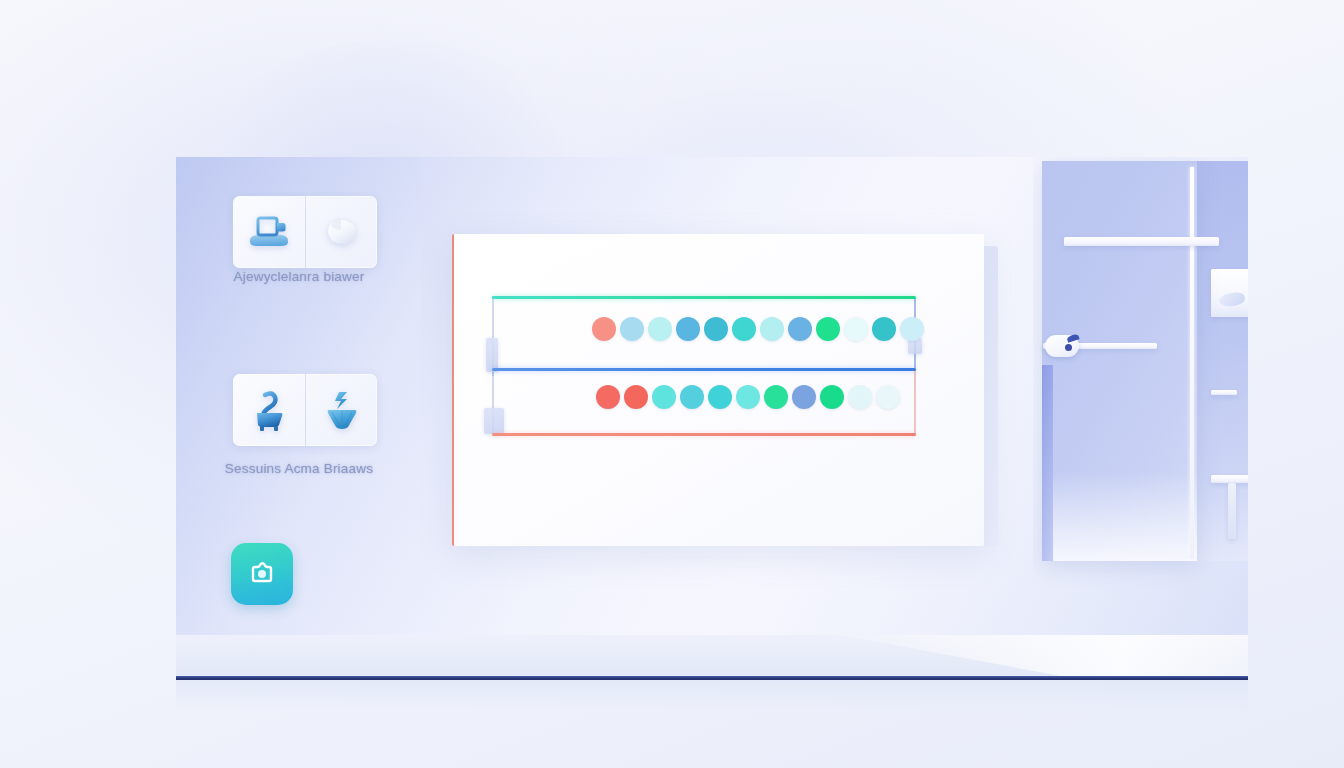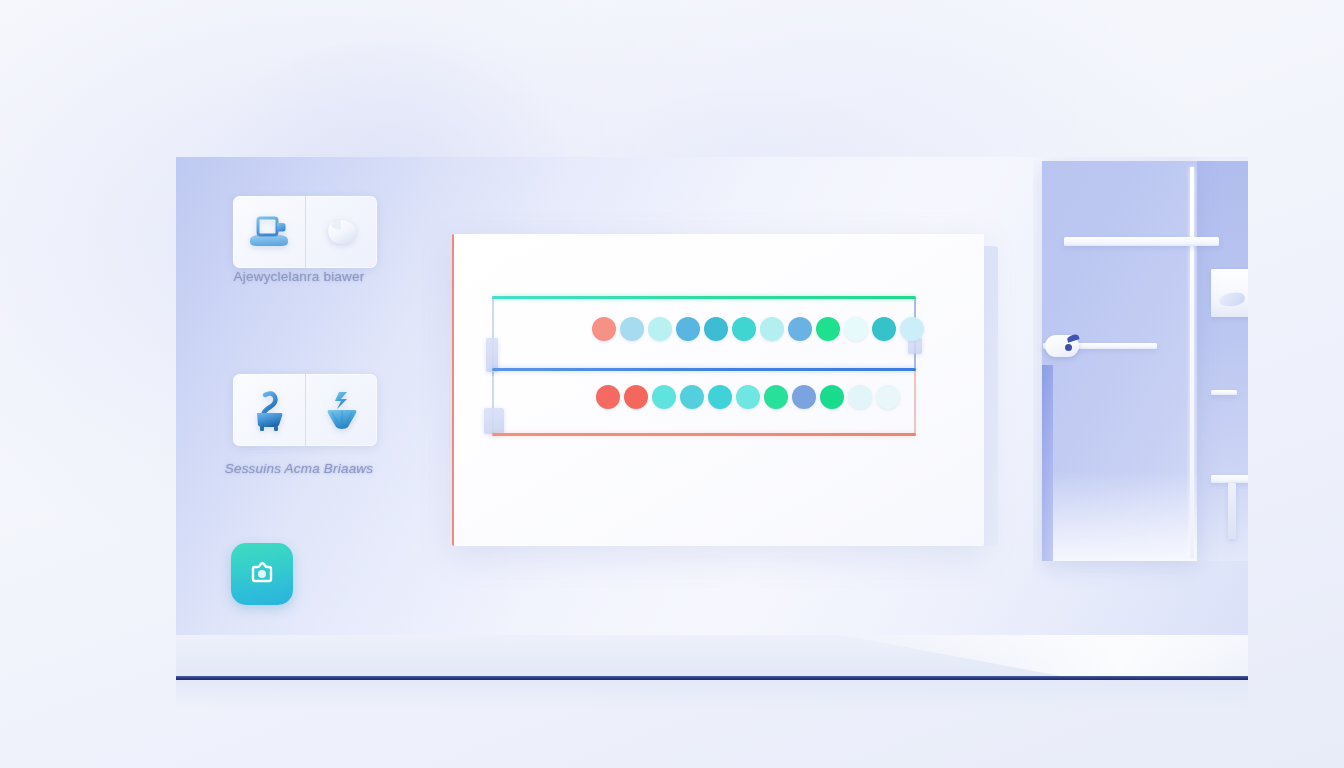"Sessuins Acma Briaaws" .group-label.l2 { font-style: italic -> none }
